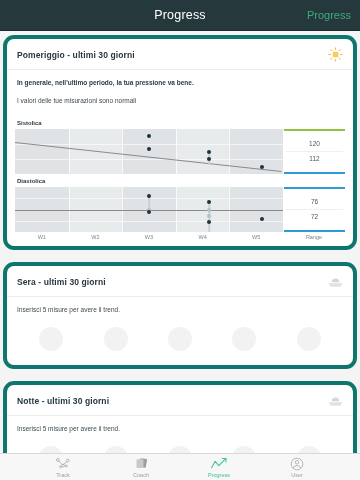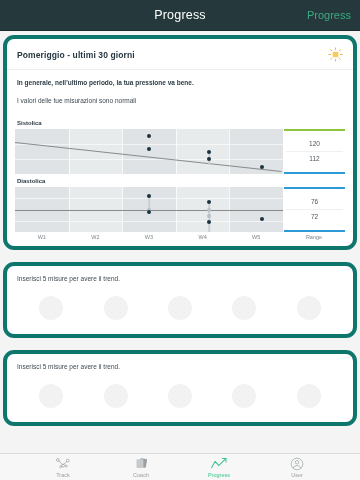"Sera - ultimi 30 giorni" div.card-head { html: none -> <div> <div>Sera - ultimi 30 giorni</div> <span> <svg> <path></path> <g> <line></line> <line></line> </g> </svg> </span> </div> }
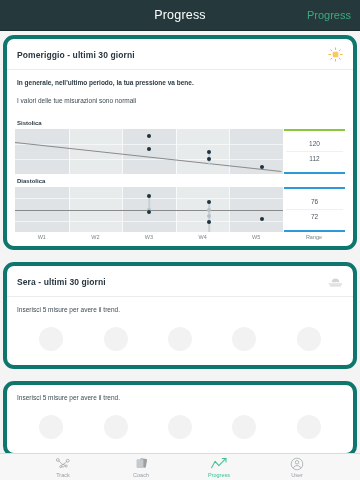"Notte - ultimi 30 giorni" div.card-head { html: none -> <div> <div>Notte - ultimi 30 giorni</div> <span> <svg> <path></path> <g> <line></line> <line></line> </g> </svg> </span> </div> }
